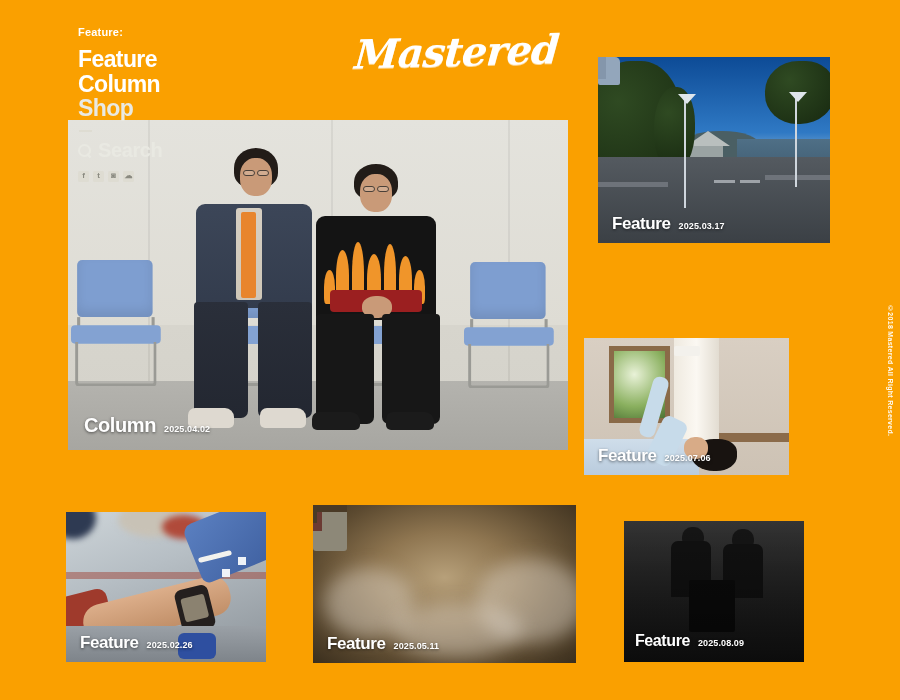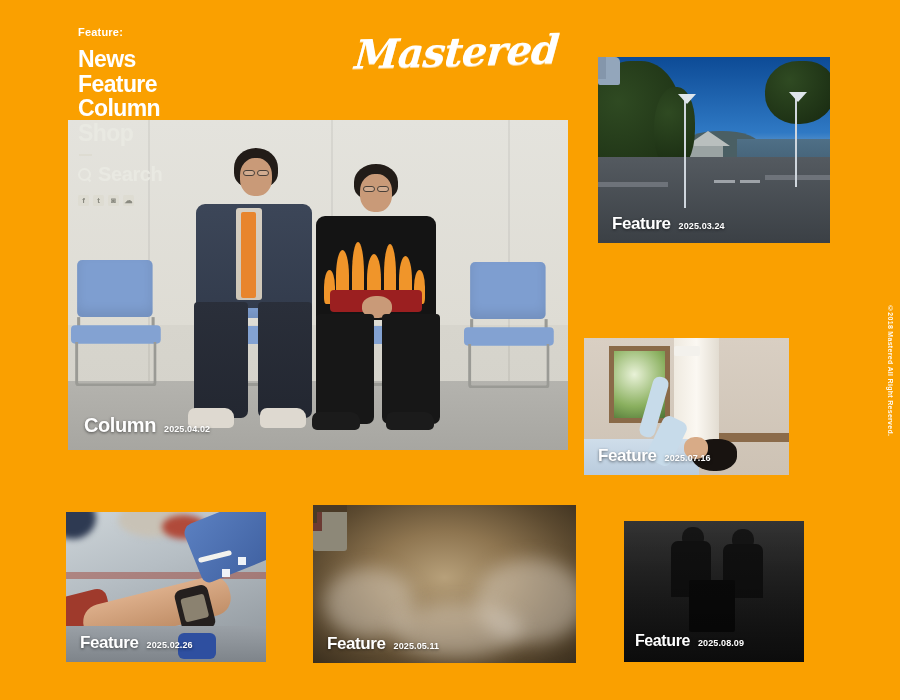"News" a.nav-item { html: <a>News</a> -> none }
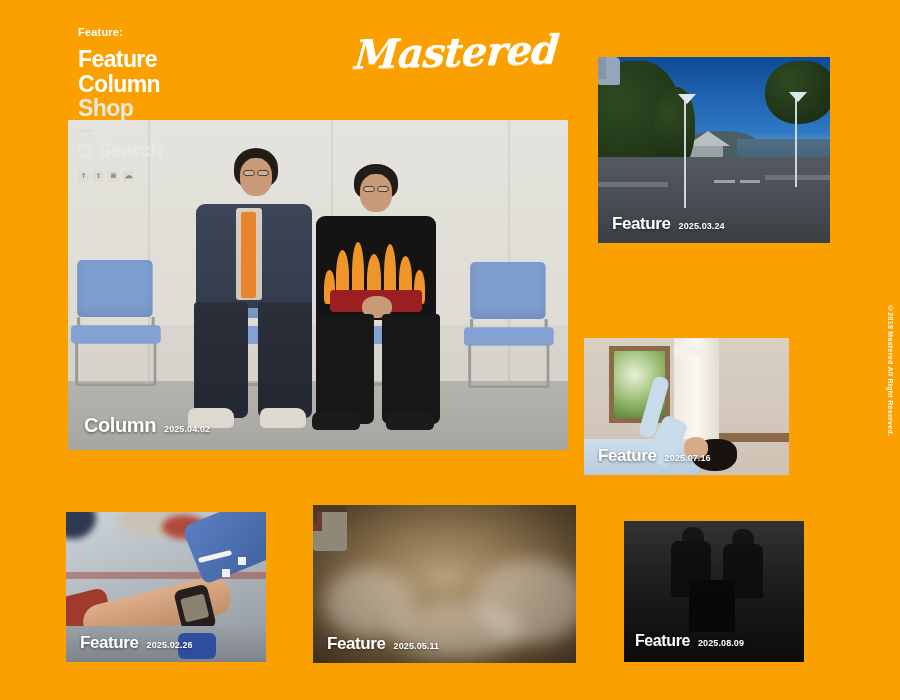"2025.03.24" span.cap-date { text: 2025.03.24 -> 2025.03.17 }
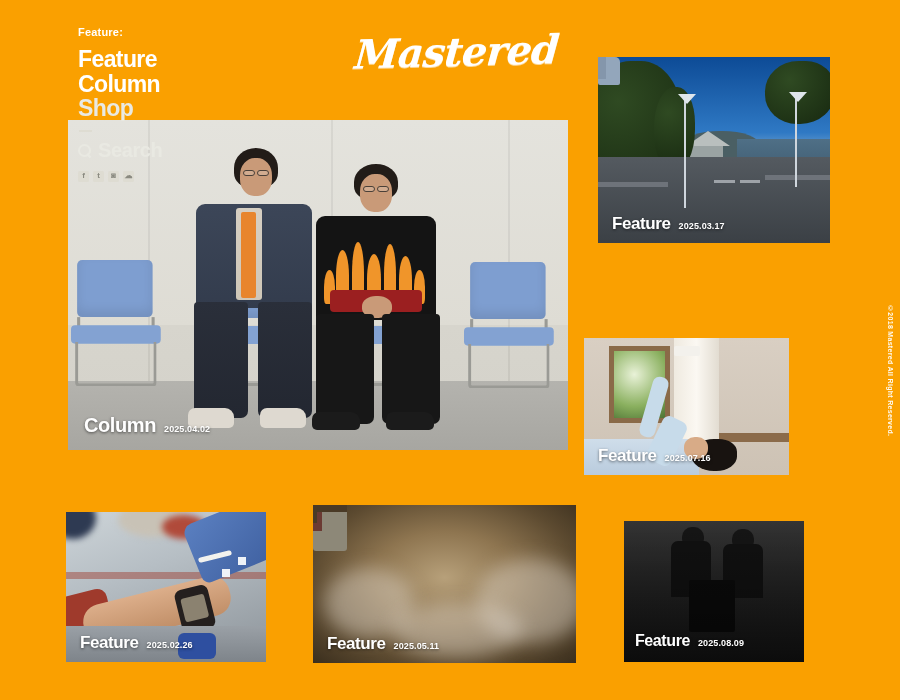"2025.07.16" span.cap-date { text: 2025.07.16 -> 2025.07.06 }
